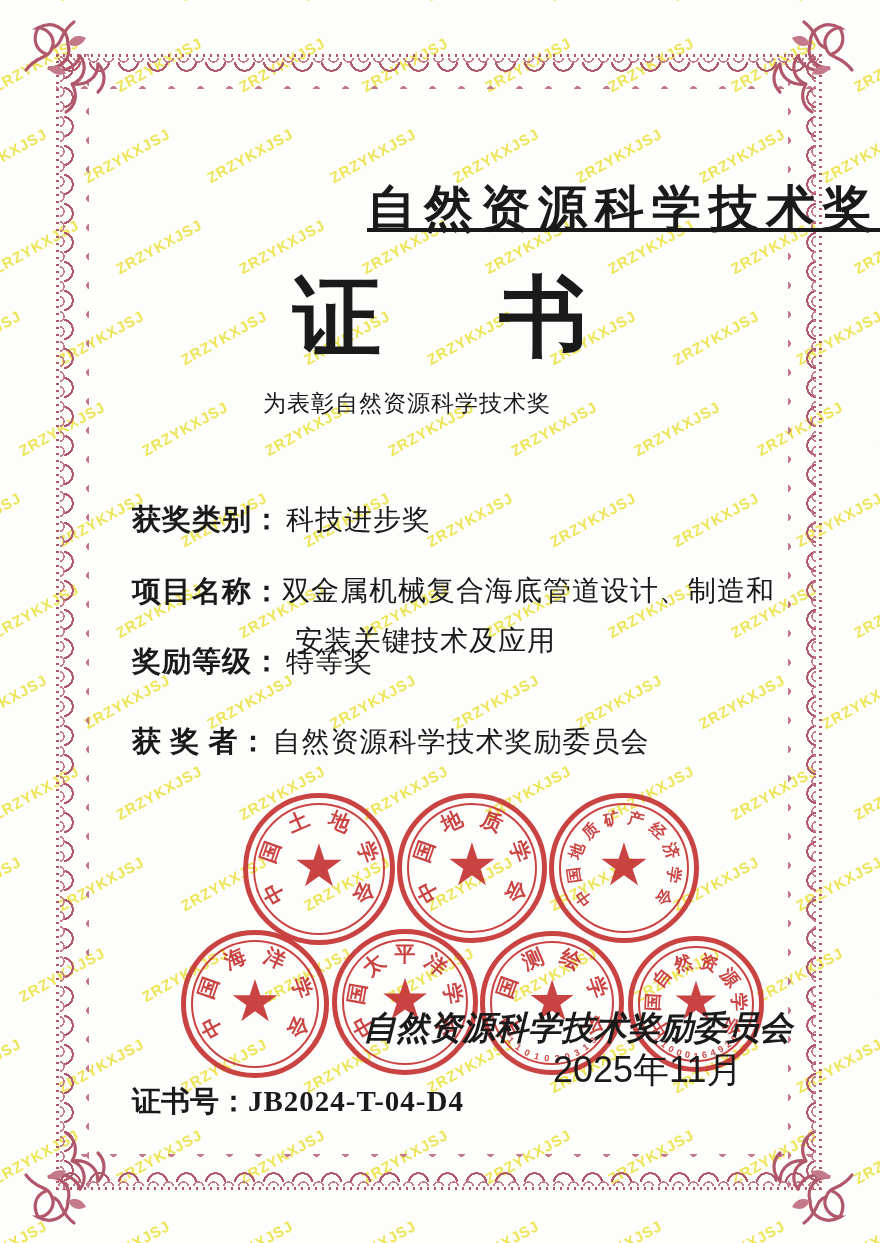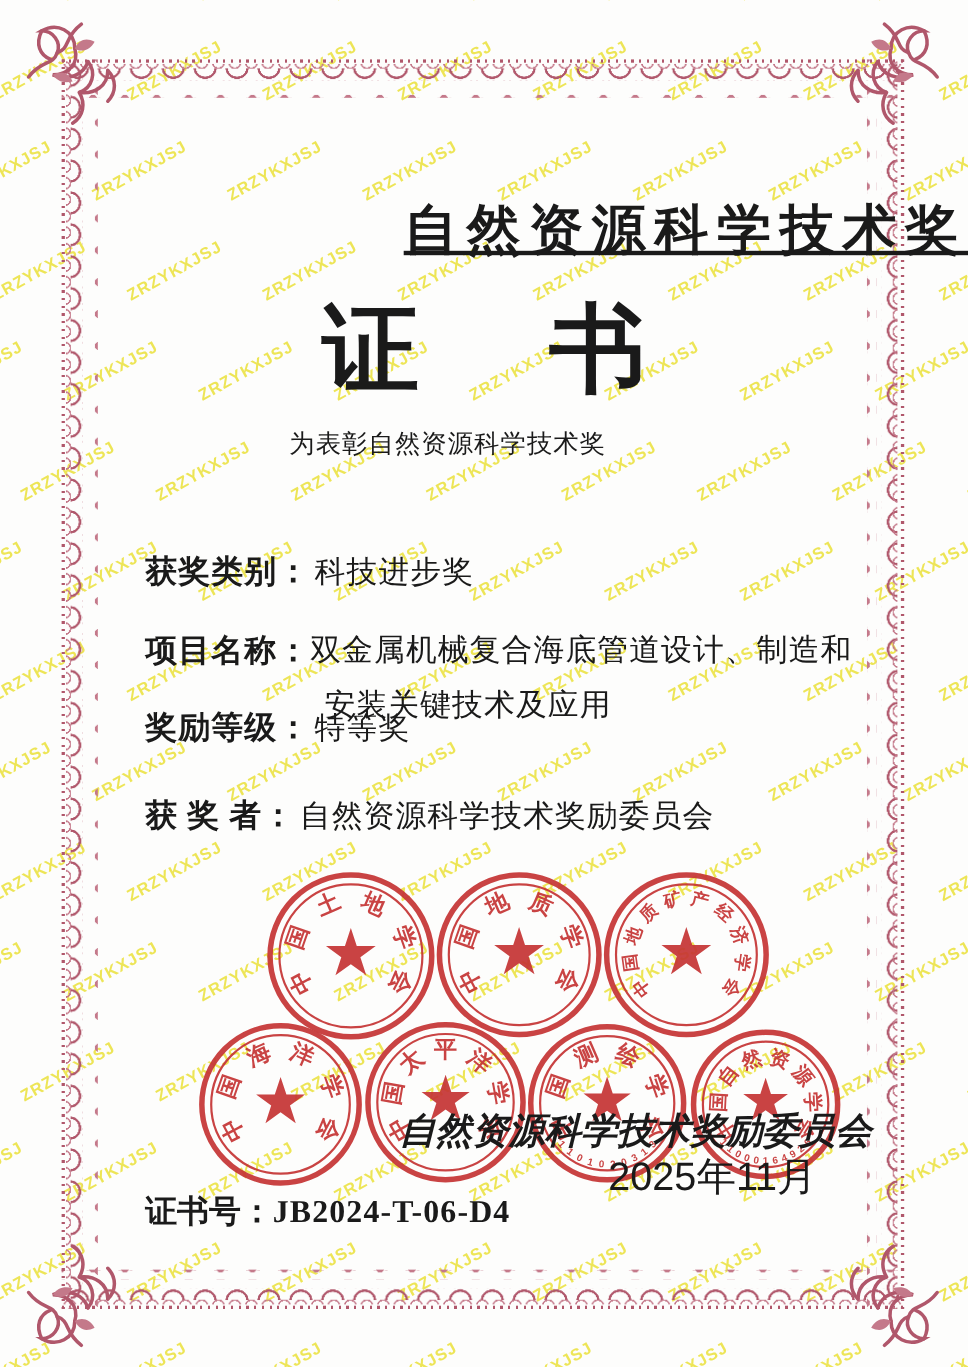"JB2024-T-06-D4" span.num { text: JB2024-T-06-D4 -> JB2024-T-04-D4 }
